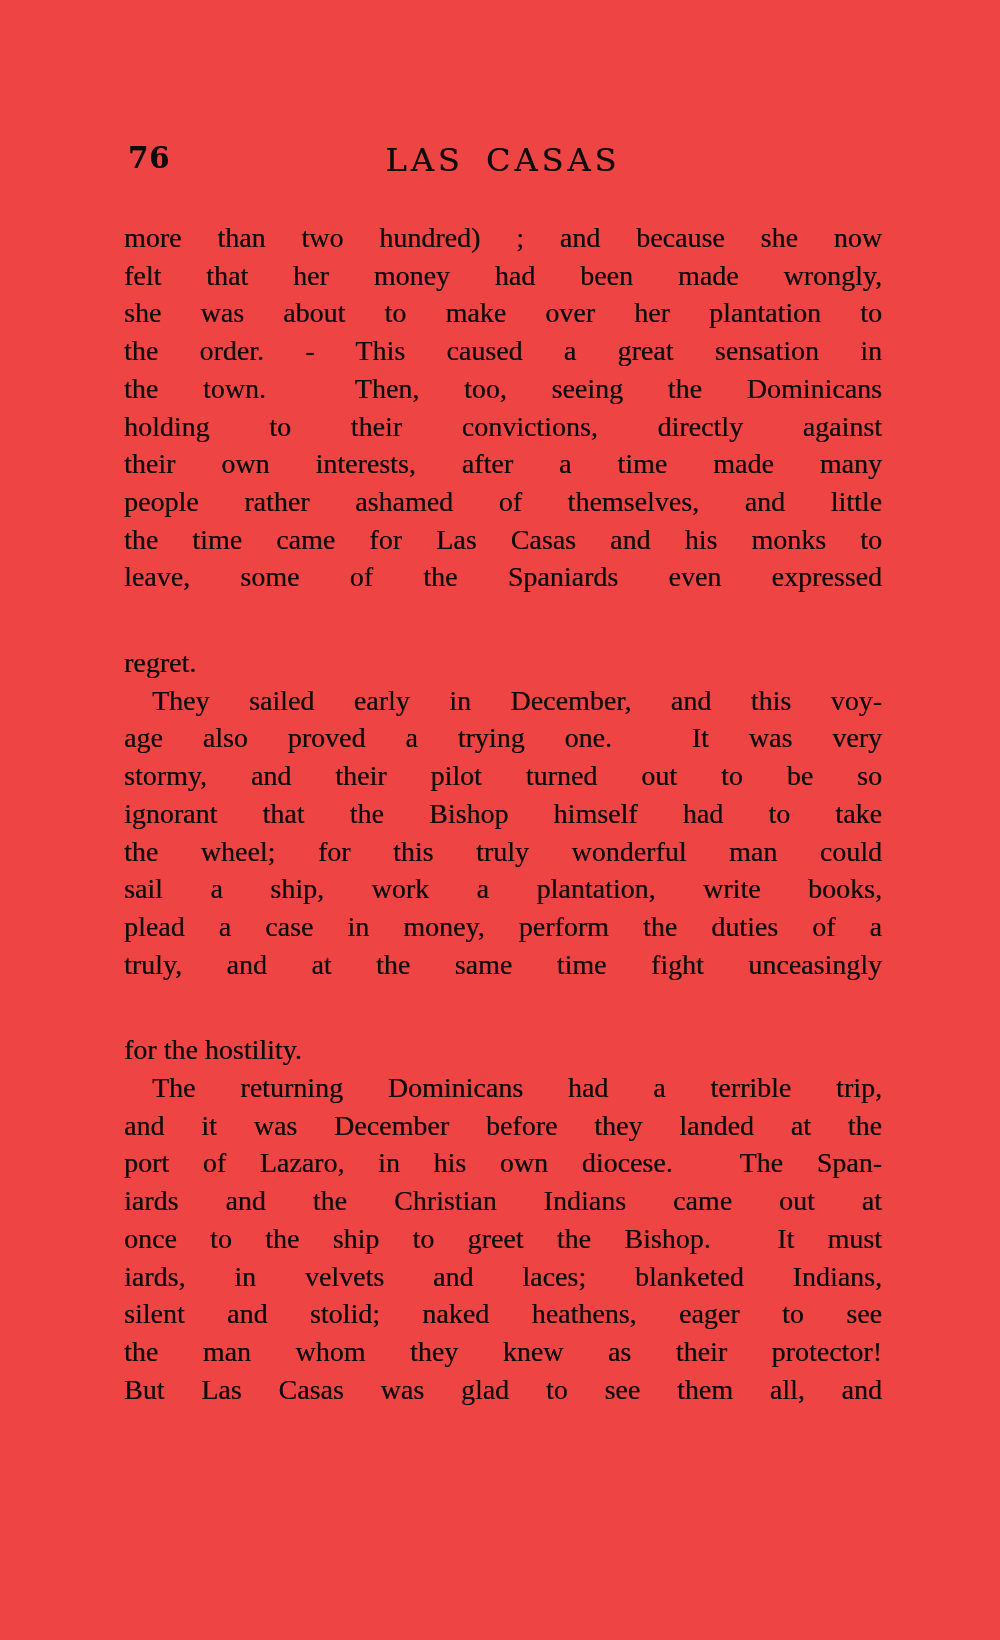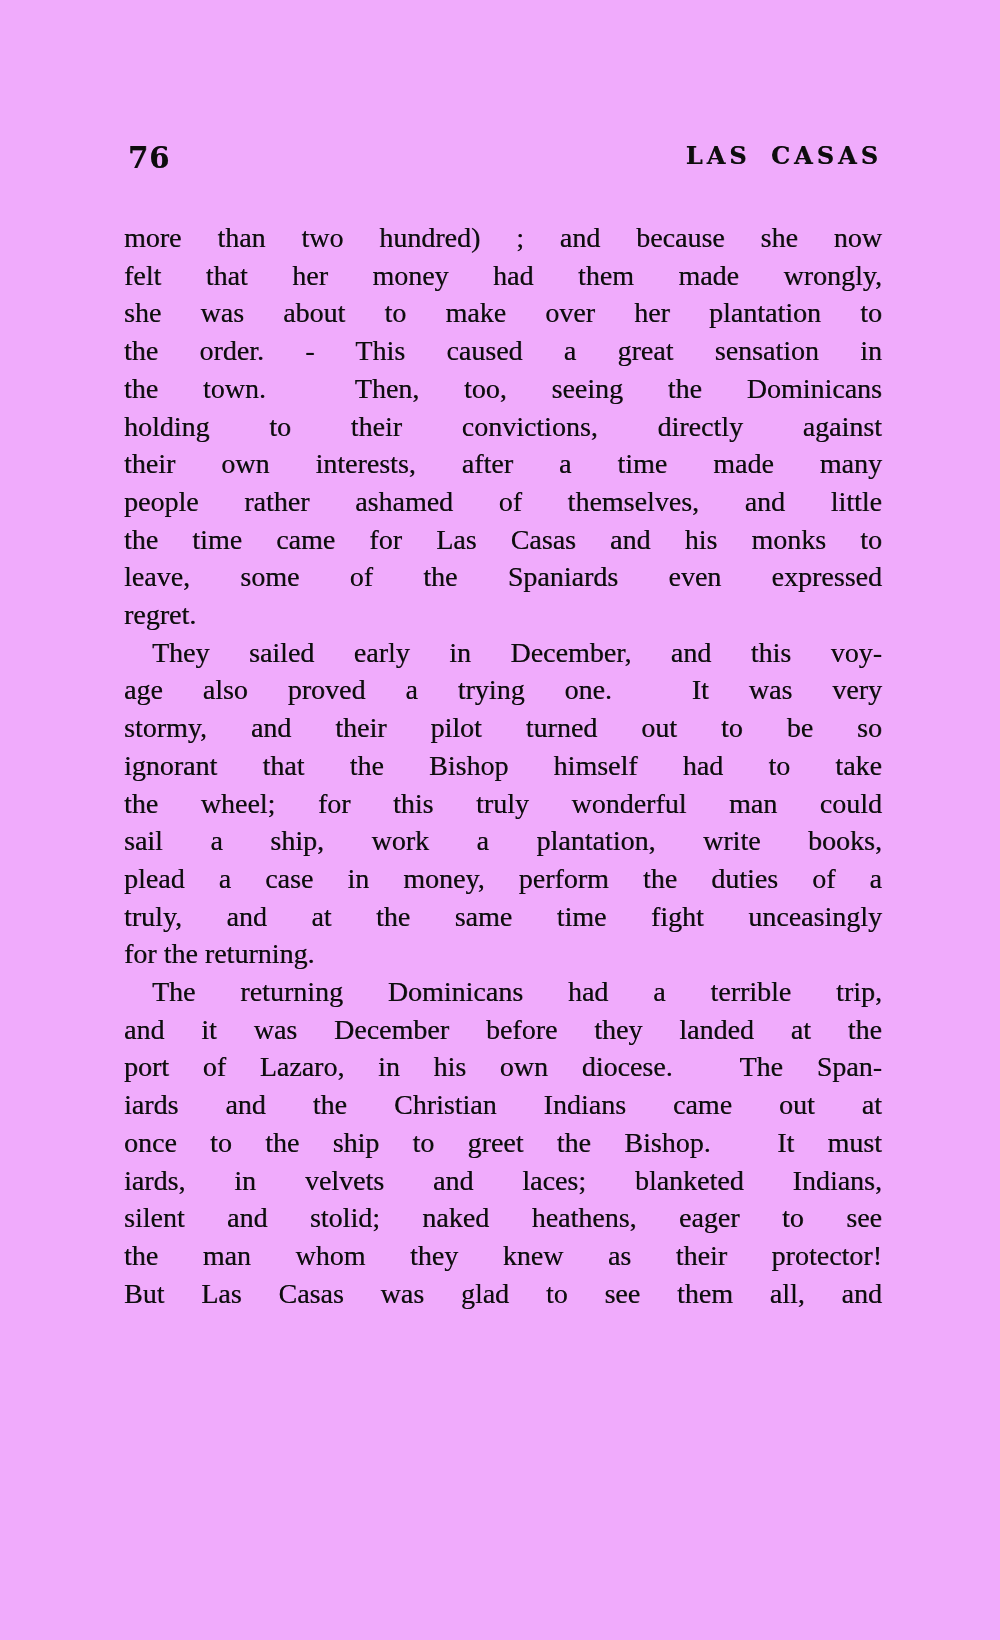"76" .page { background: #f0abfc -> #ef4444 }
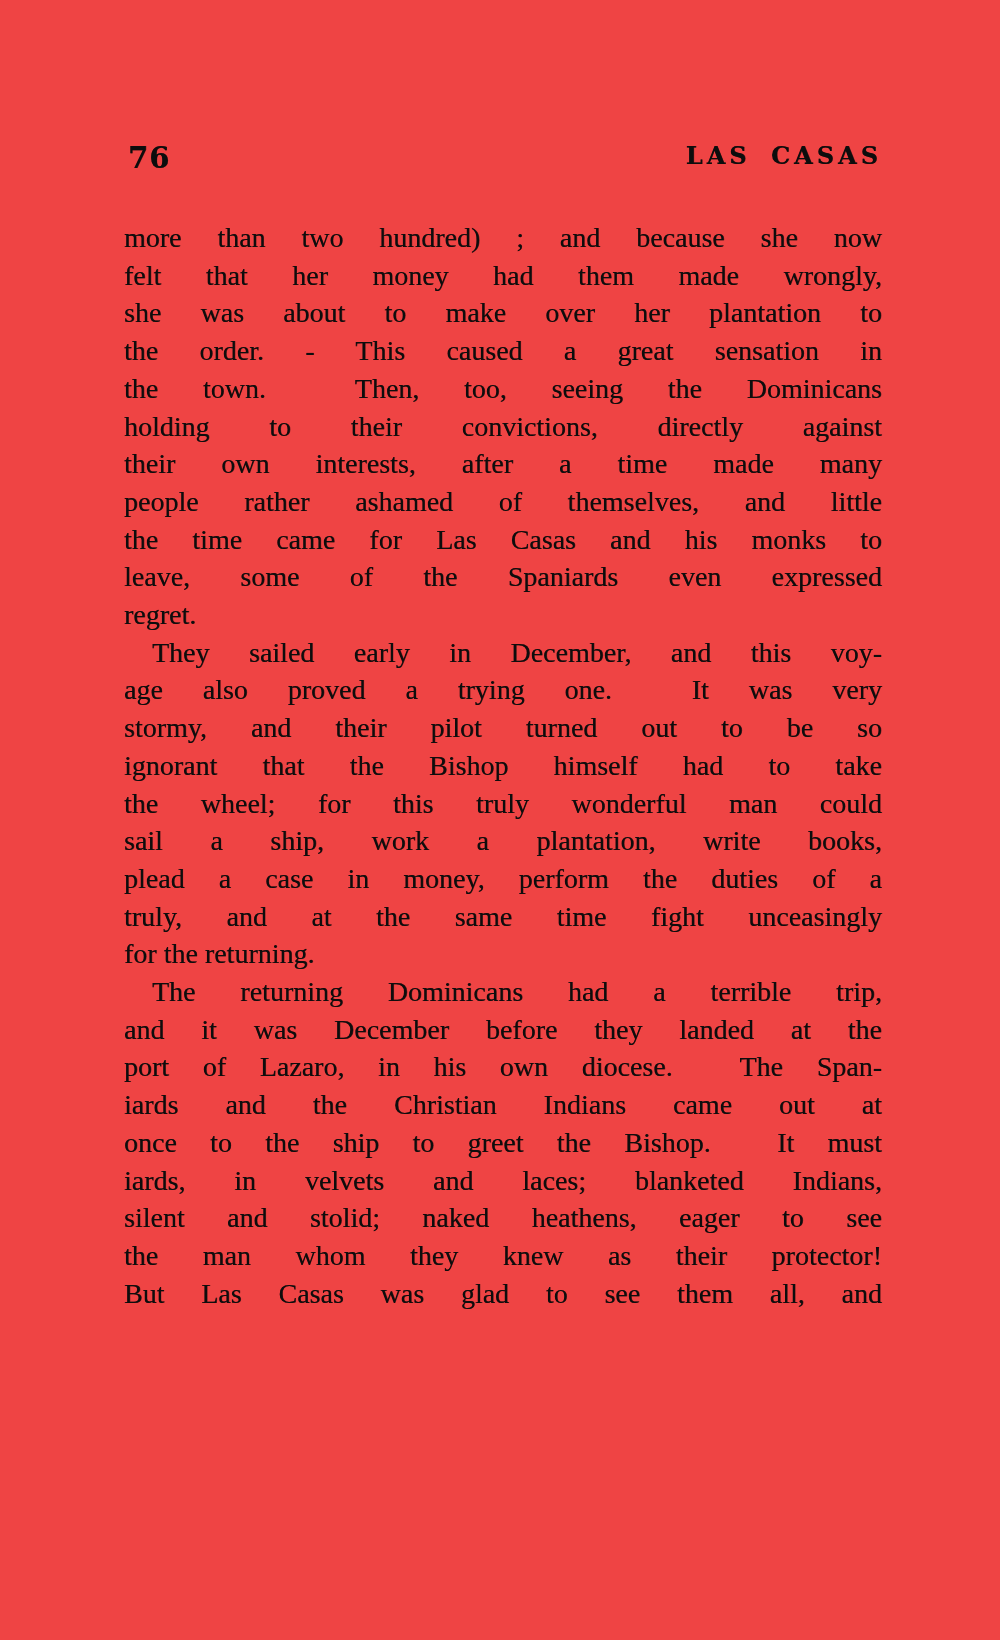"LAS CASAS" .running-title { font-size: 24px -> 32px; font-weight: bold -> none; text-align: right -> center }
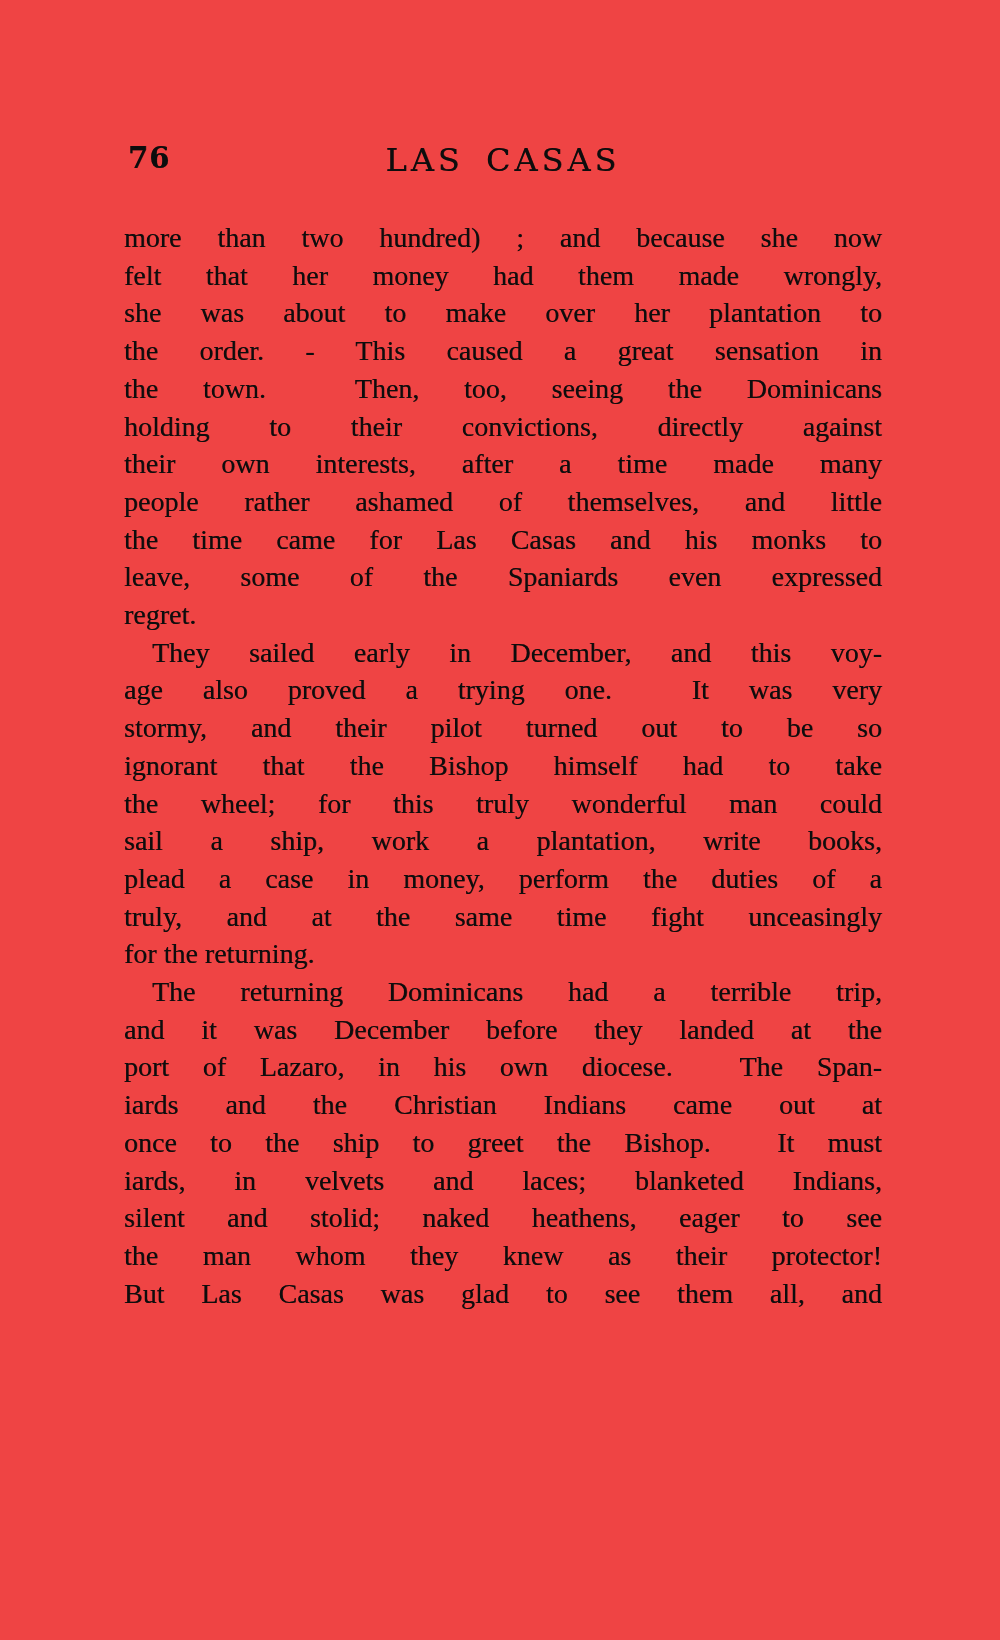"felt that her money had" div.line { text: them -> been }
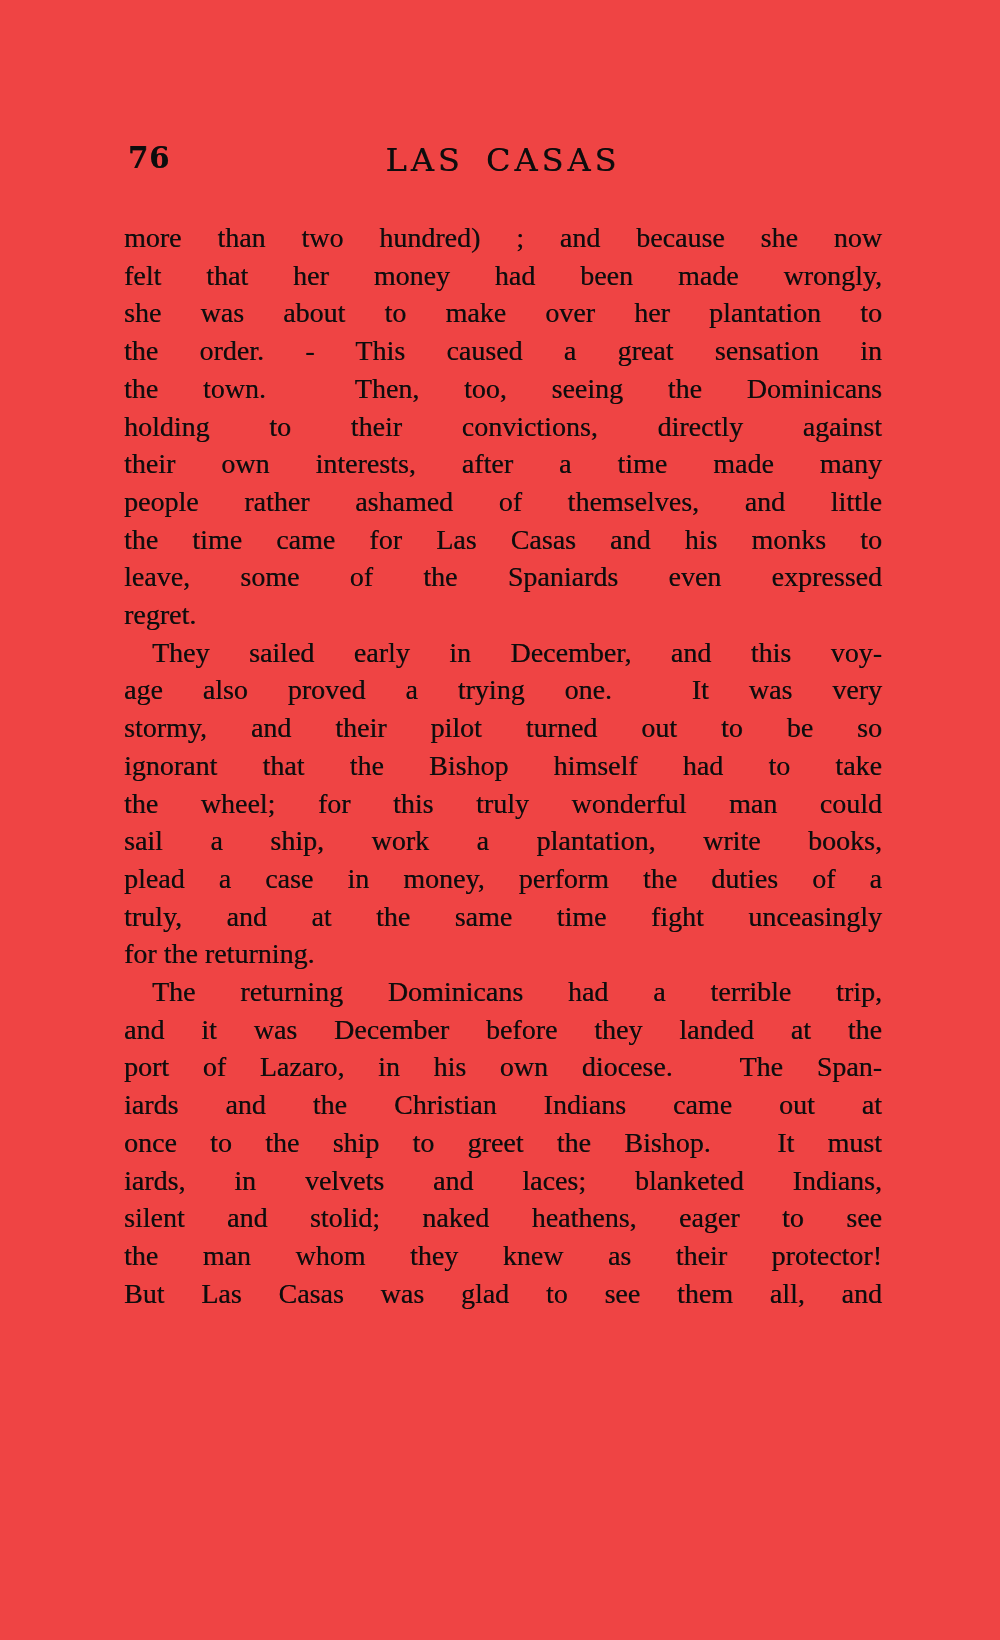"regret." .line.plain { margin-top: none -> 48px }
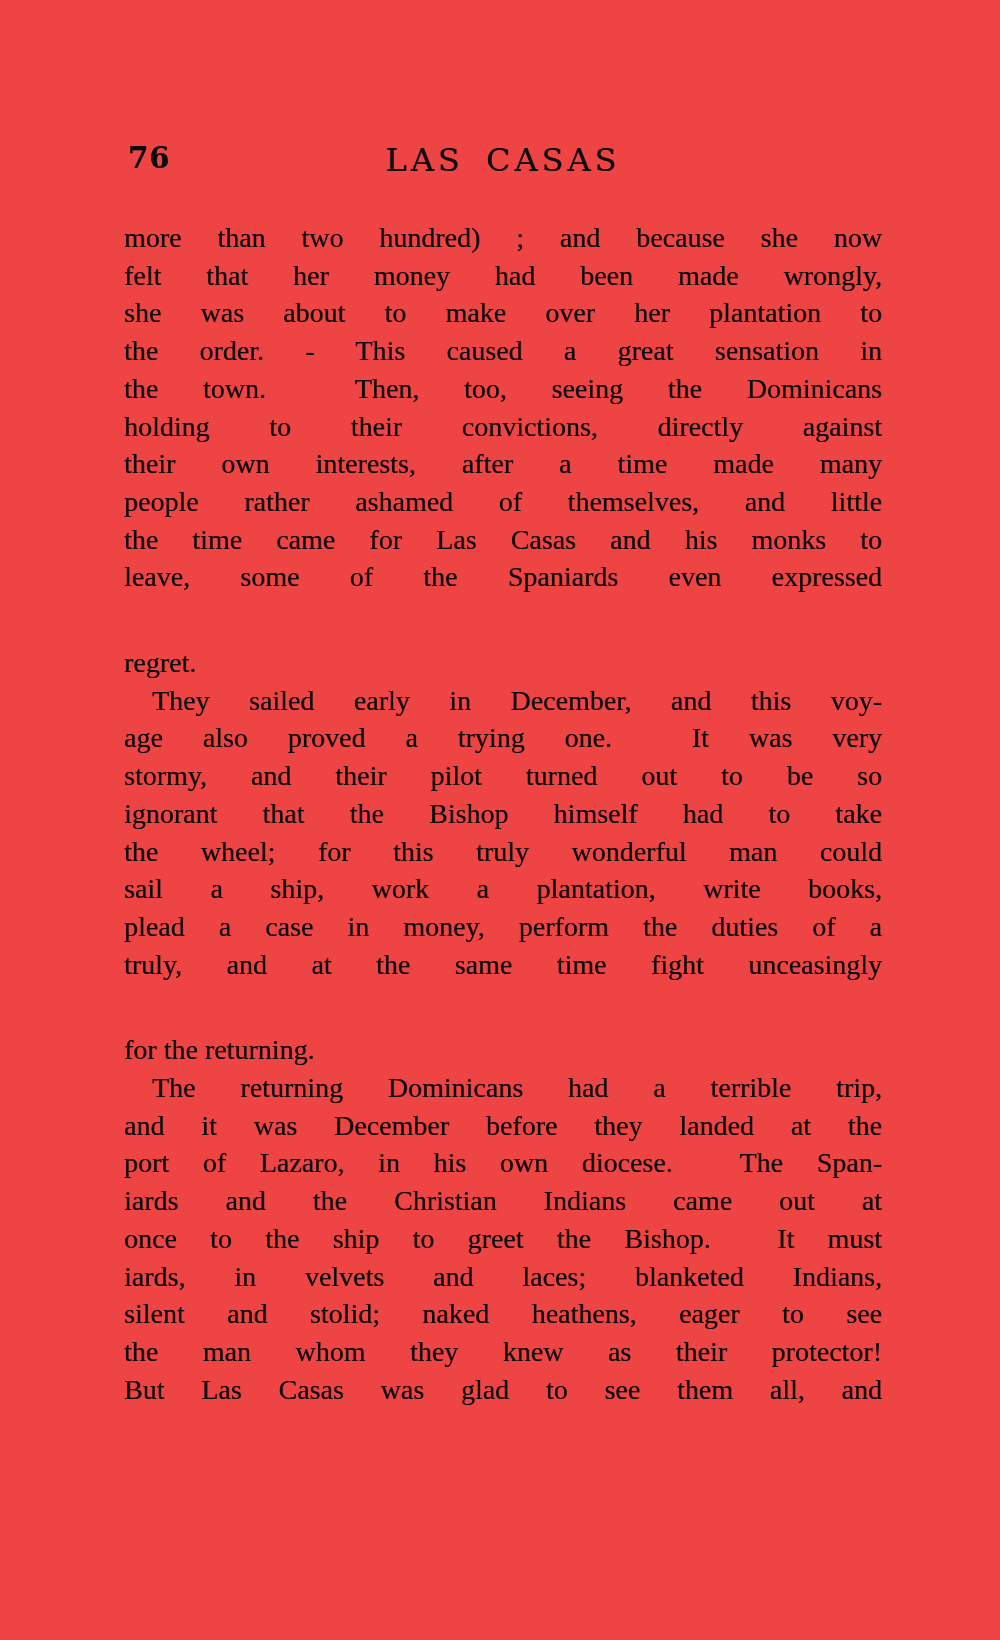"for the returning." div.line { text: returning -> hostility }
